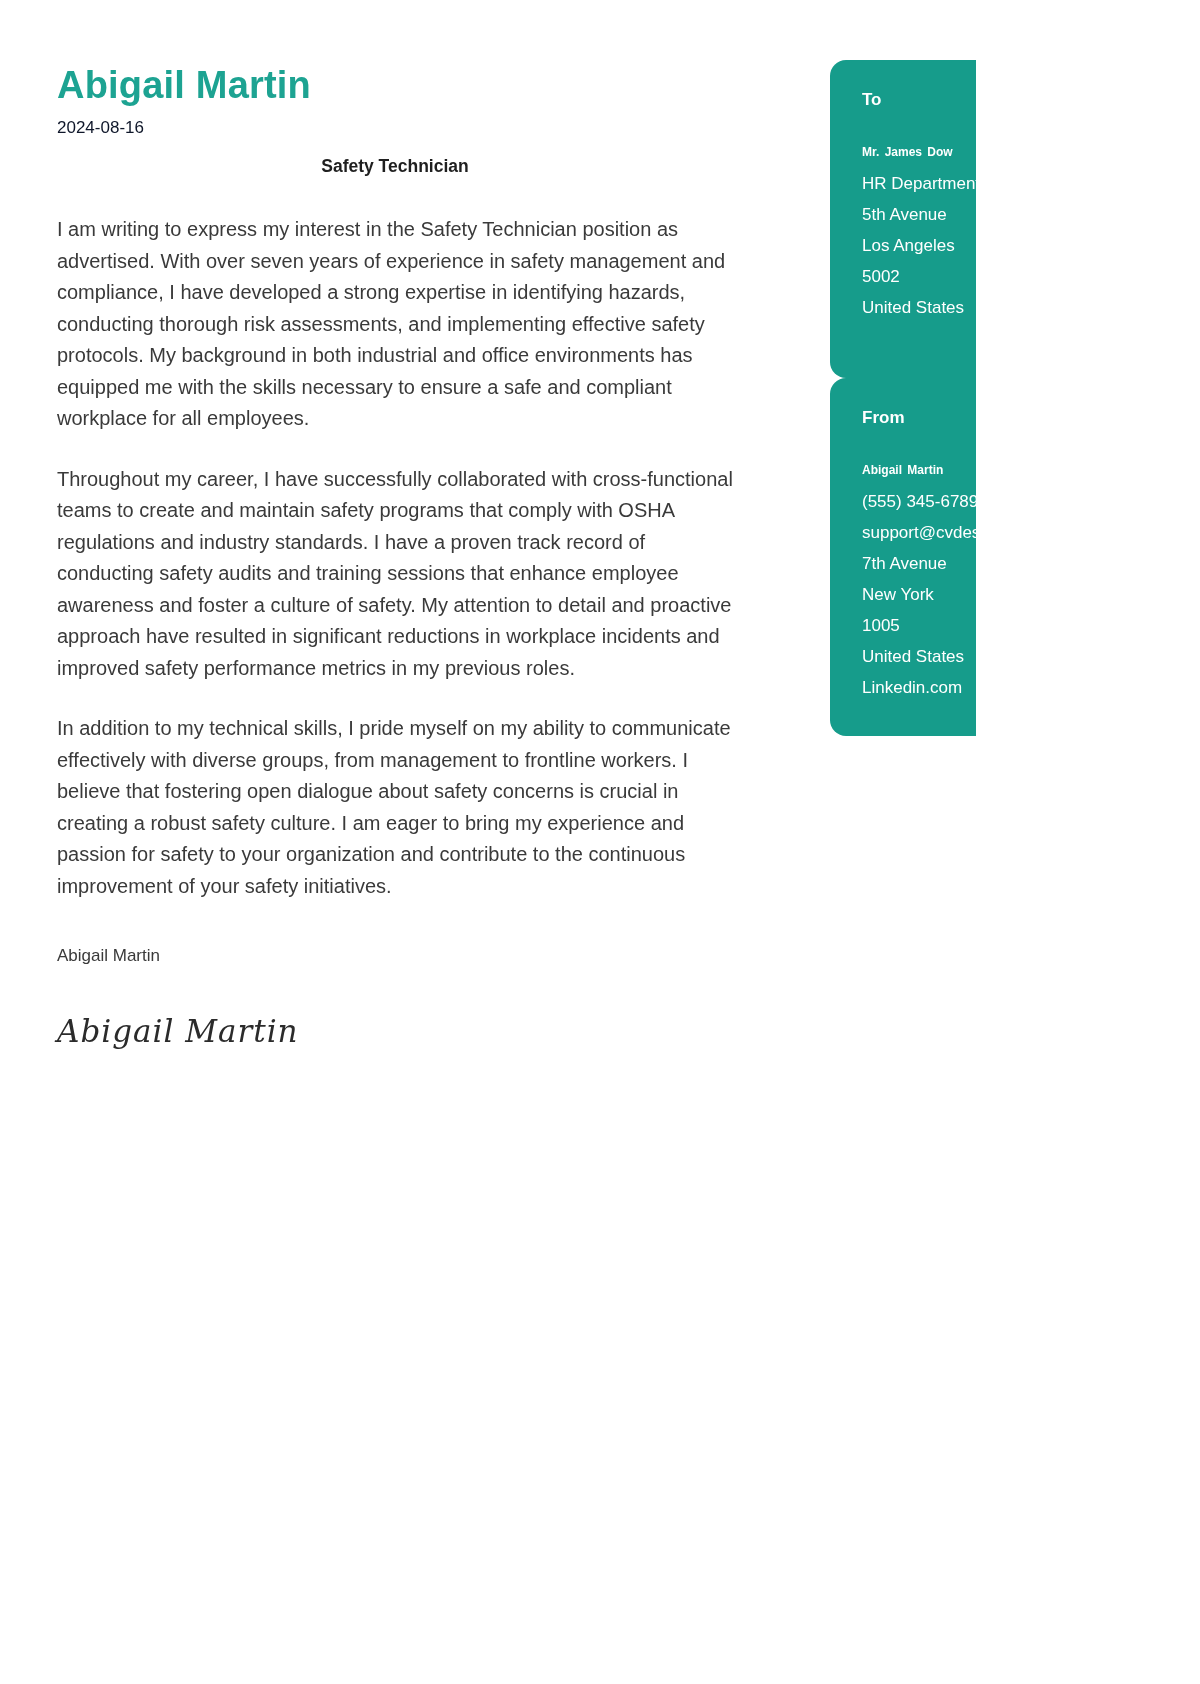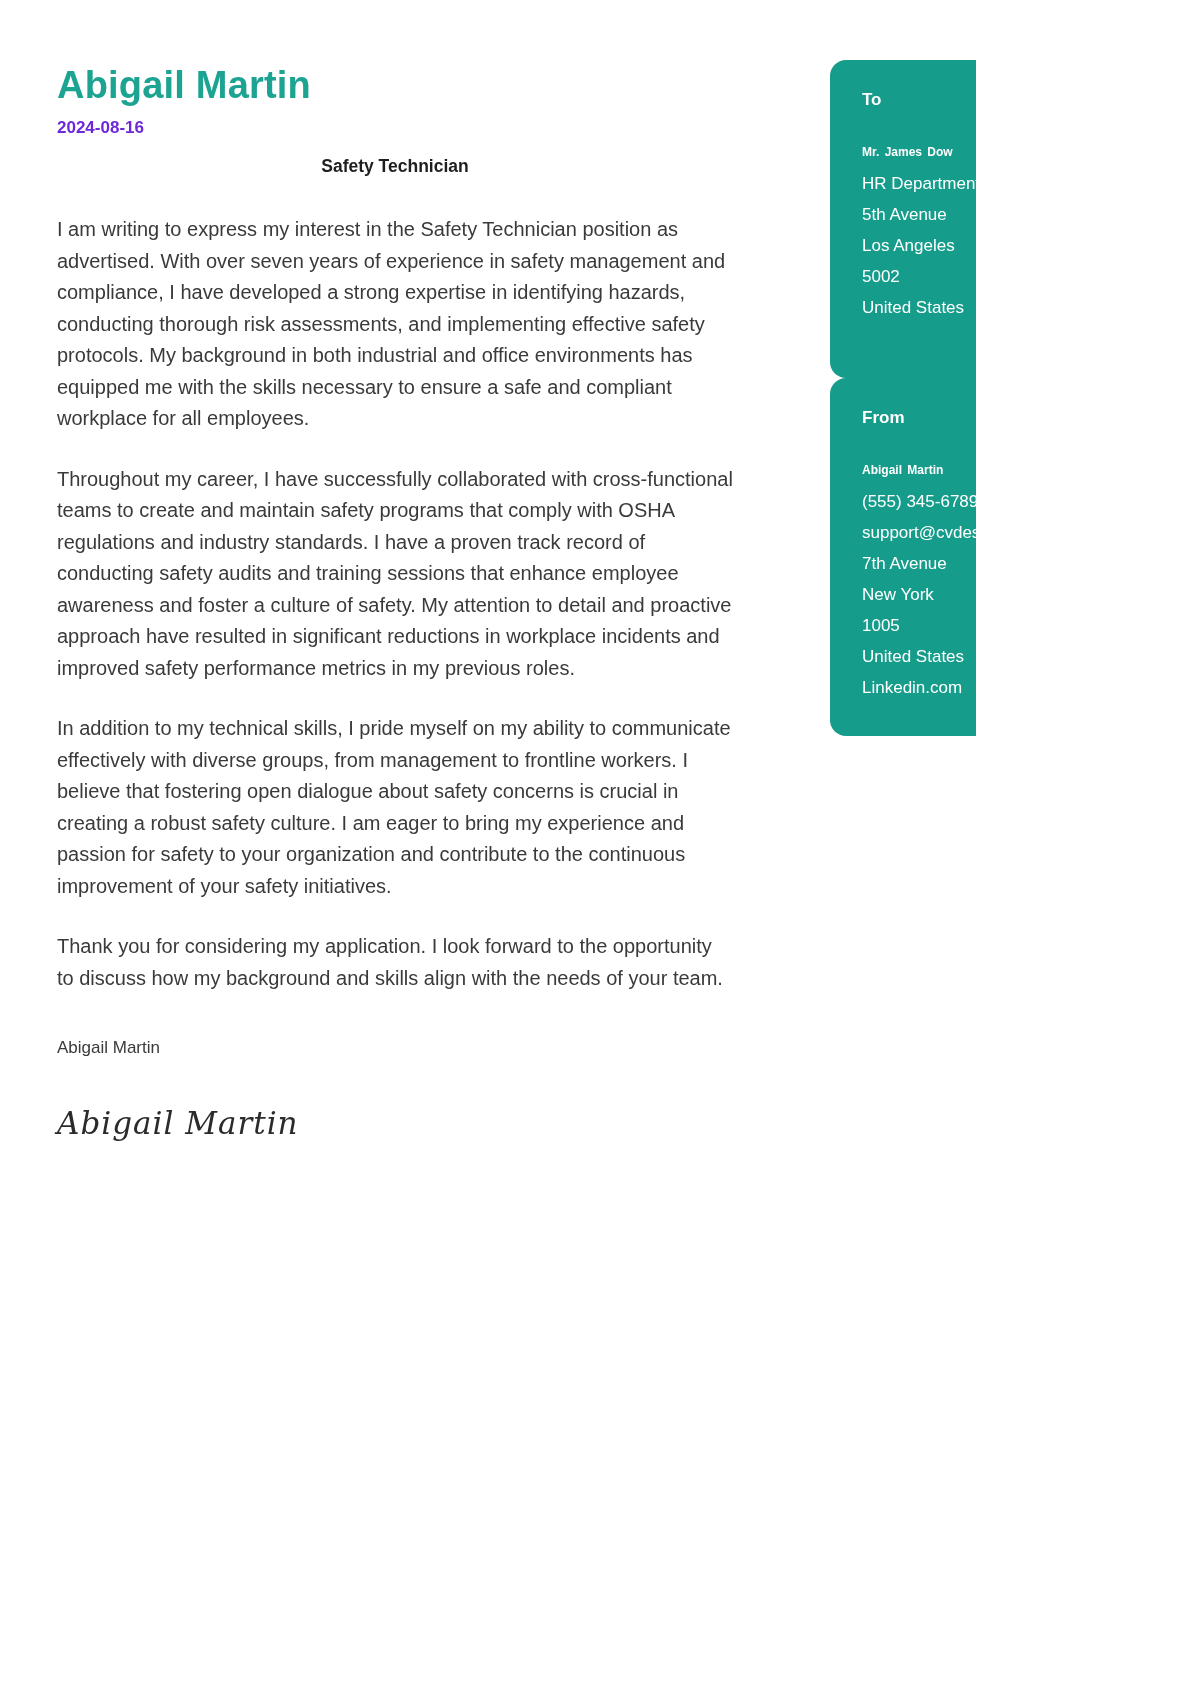"2024-08-16" .letter-date { color: #6d28d9 -> #0f172a; font-weight: bold -> normal }
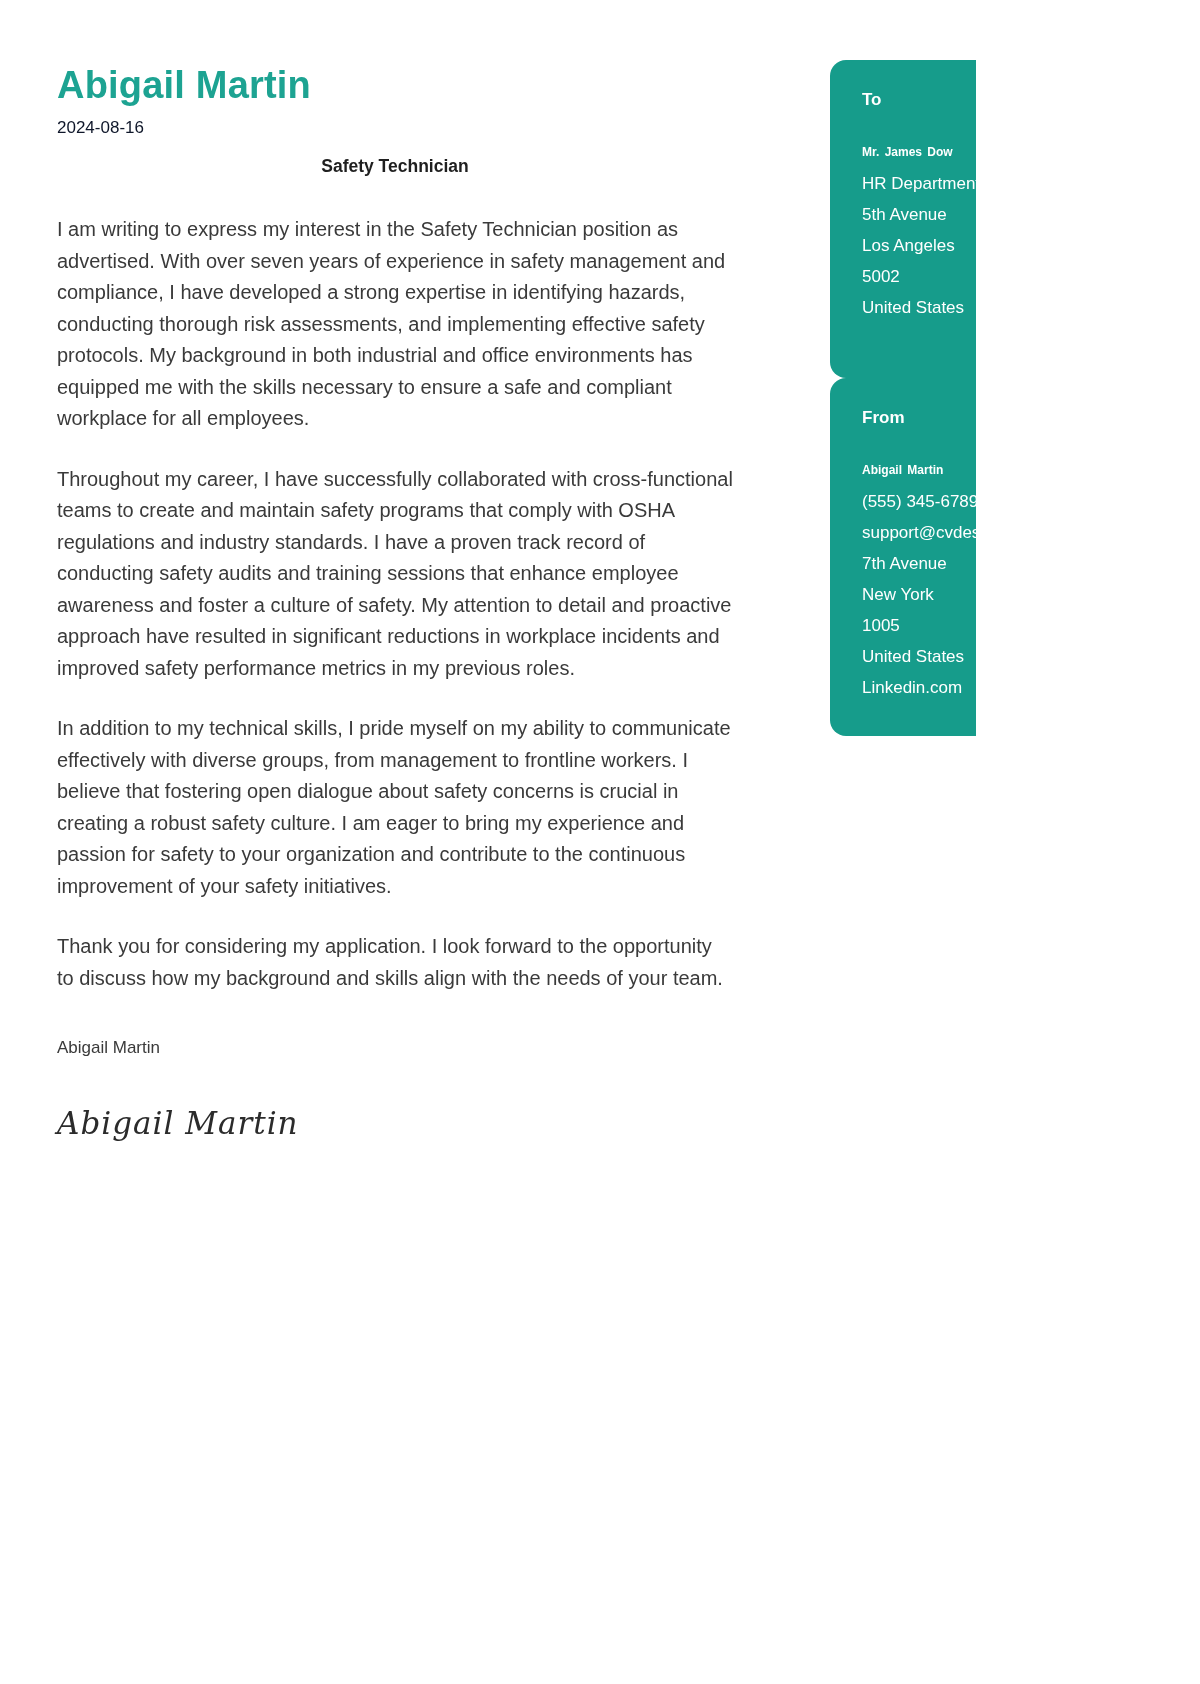"Thank you for considering my" p.body-paragraph { html: <p>Thank you for considering my application. I look forward to the opportunity to discuss how my background and skills align with the needs of your team.</p> -> none }
